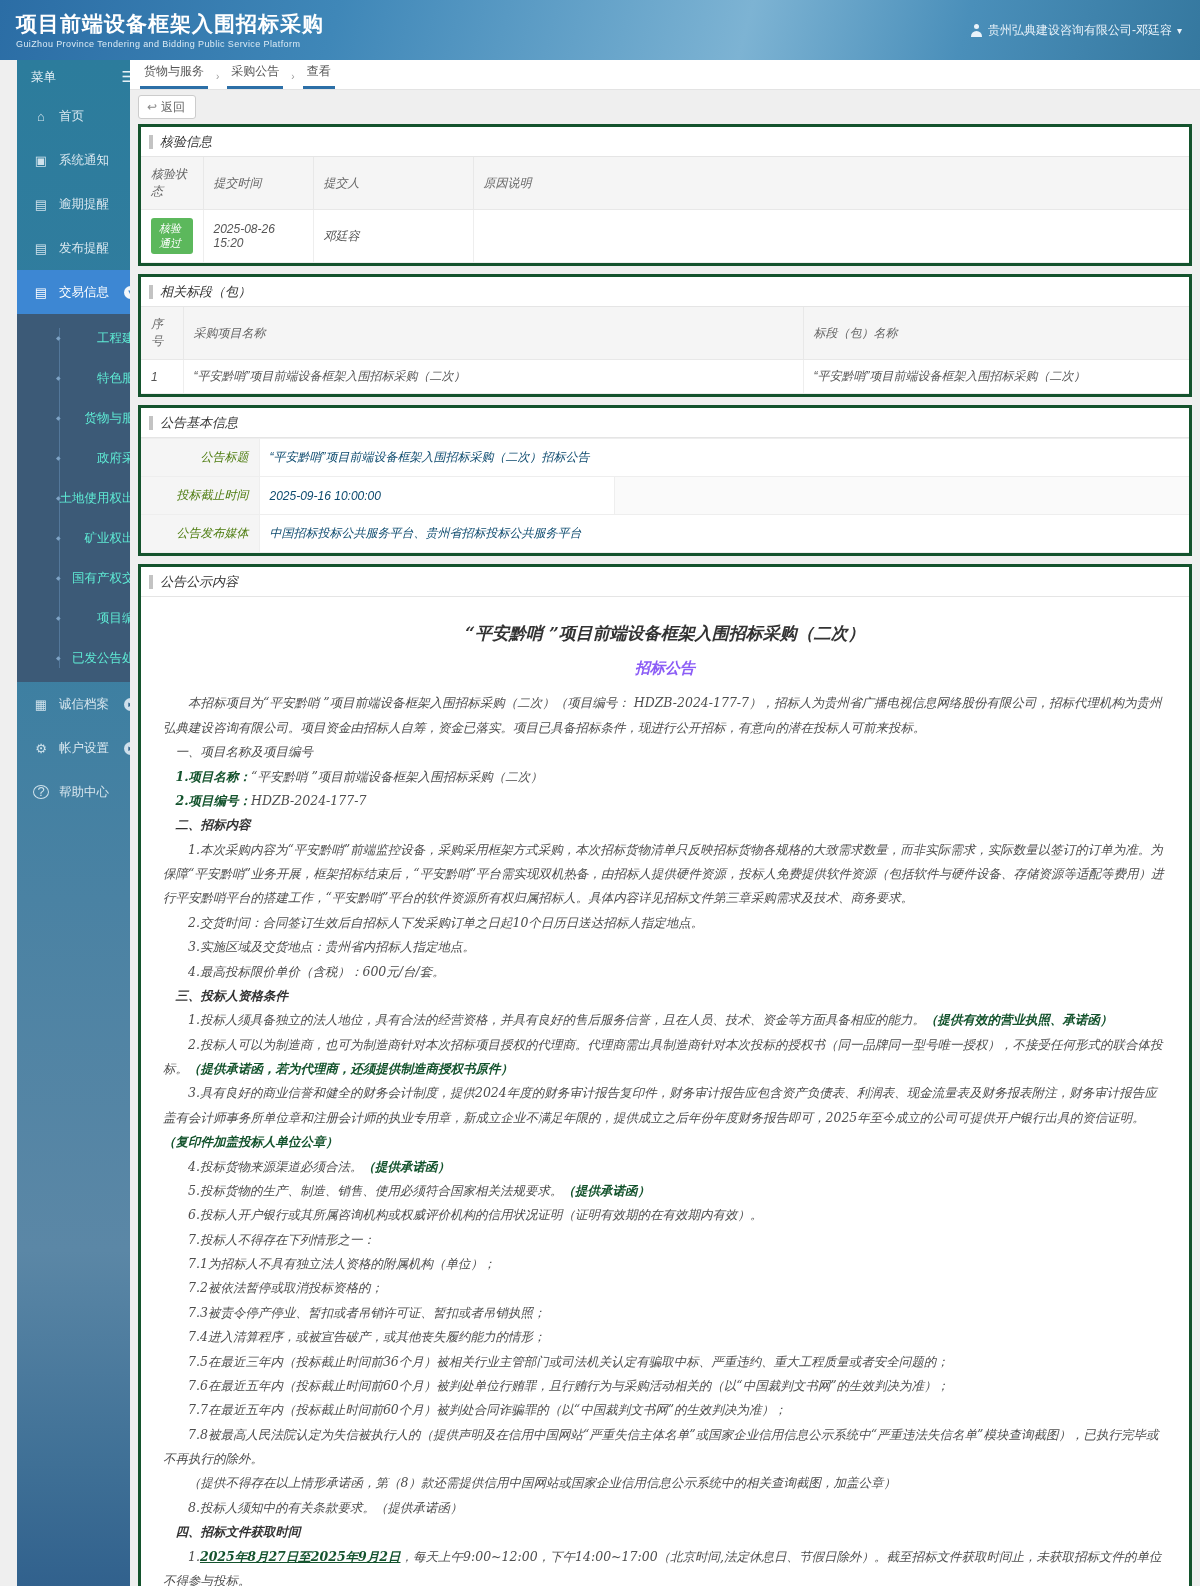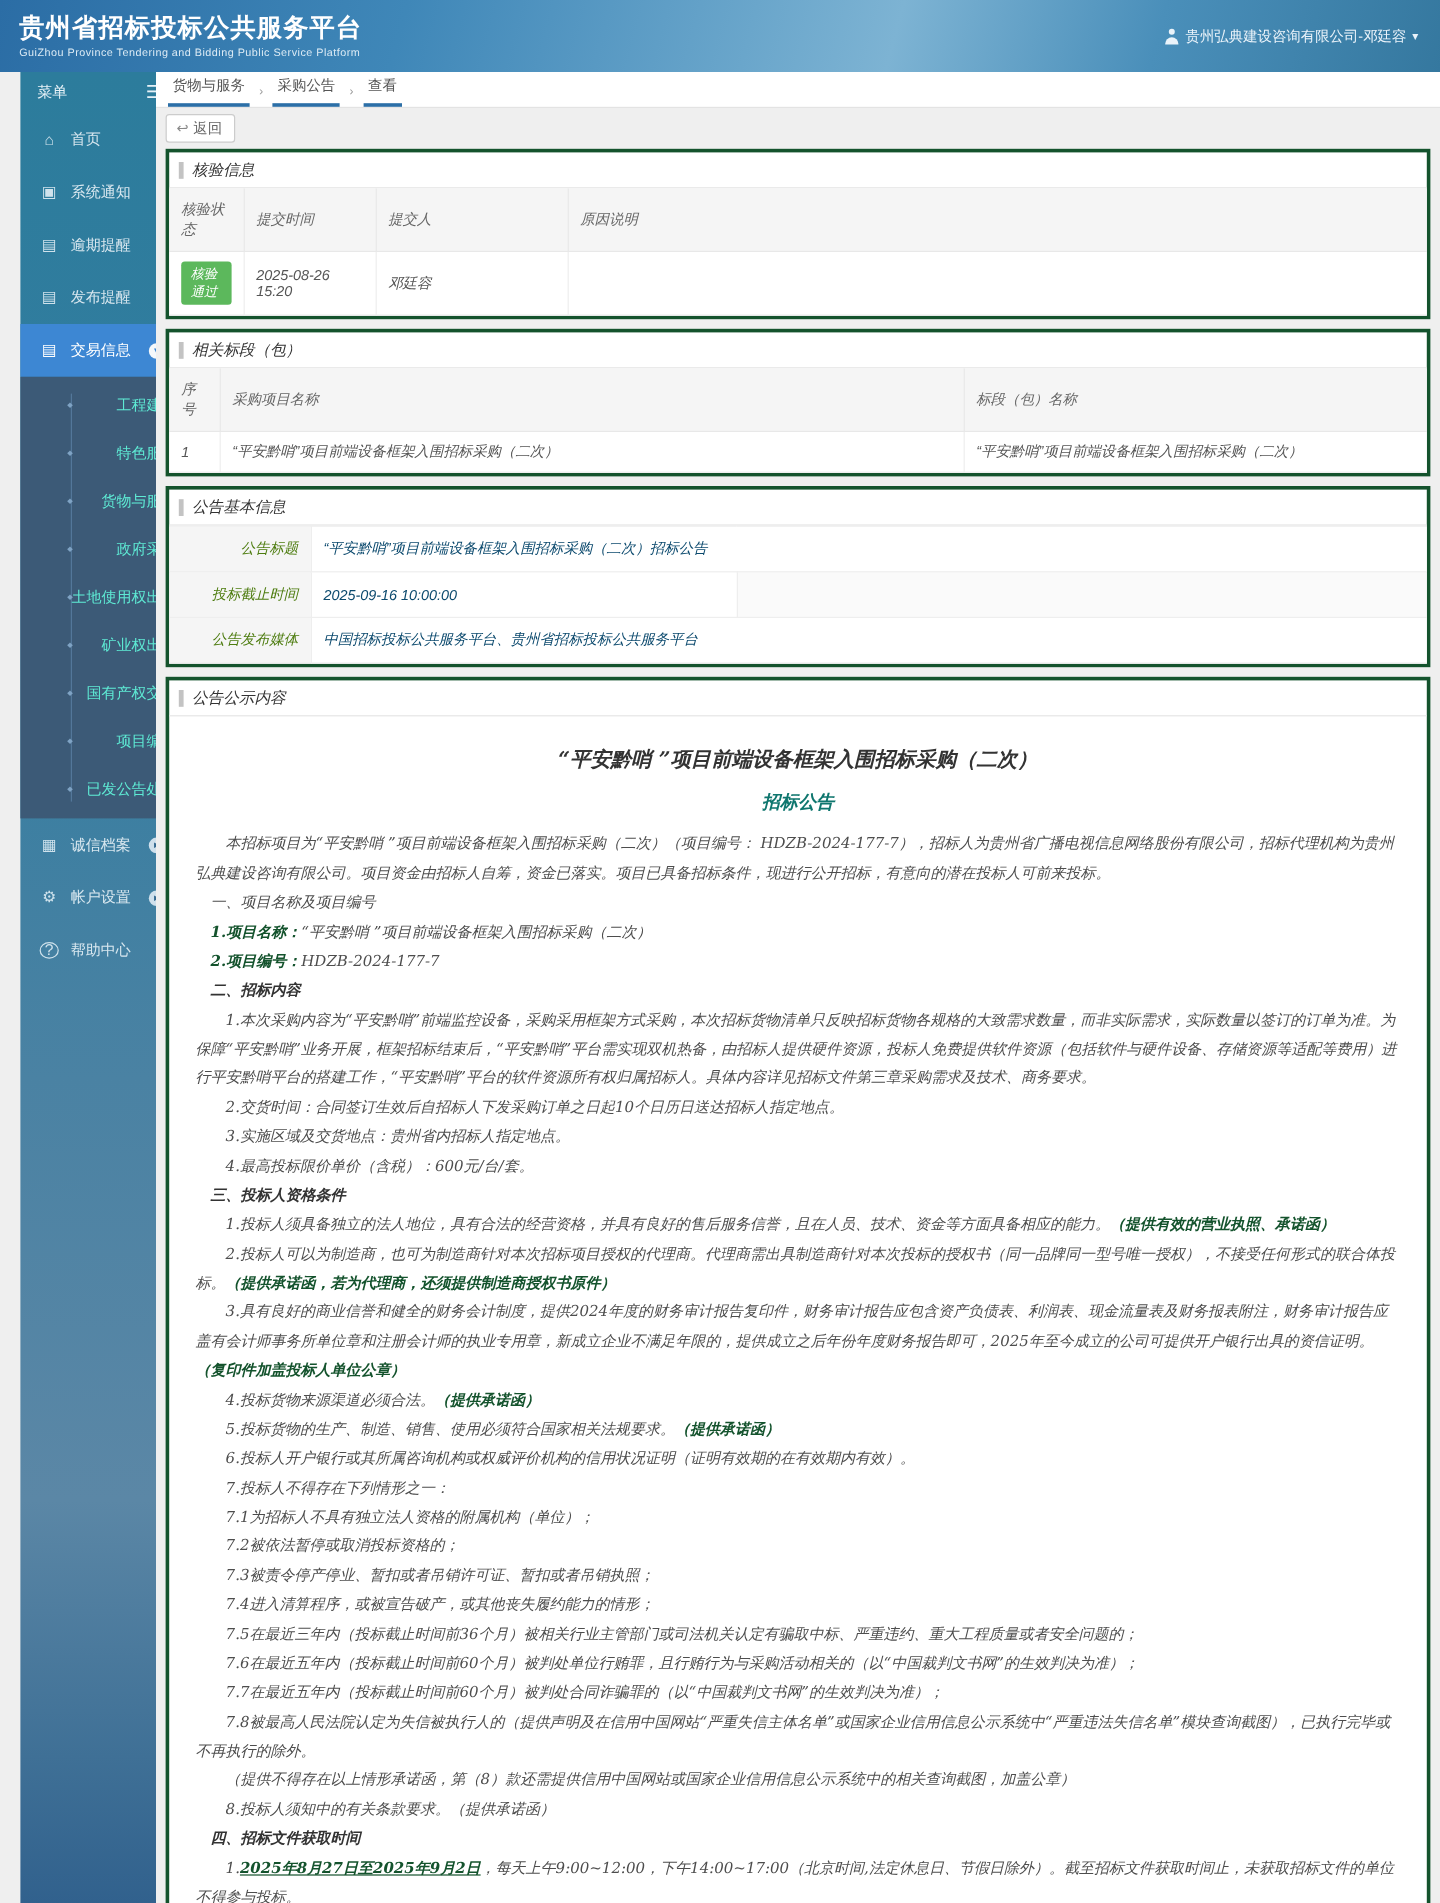"贵州省招标投标公共服务平台" div.brand-title { text: 贵州省招标投标公共服务平台 -> 项目前端设备框架入围招标采购 }
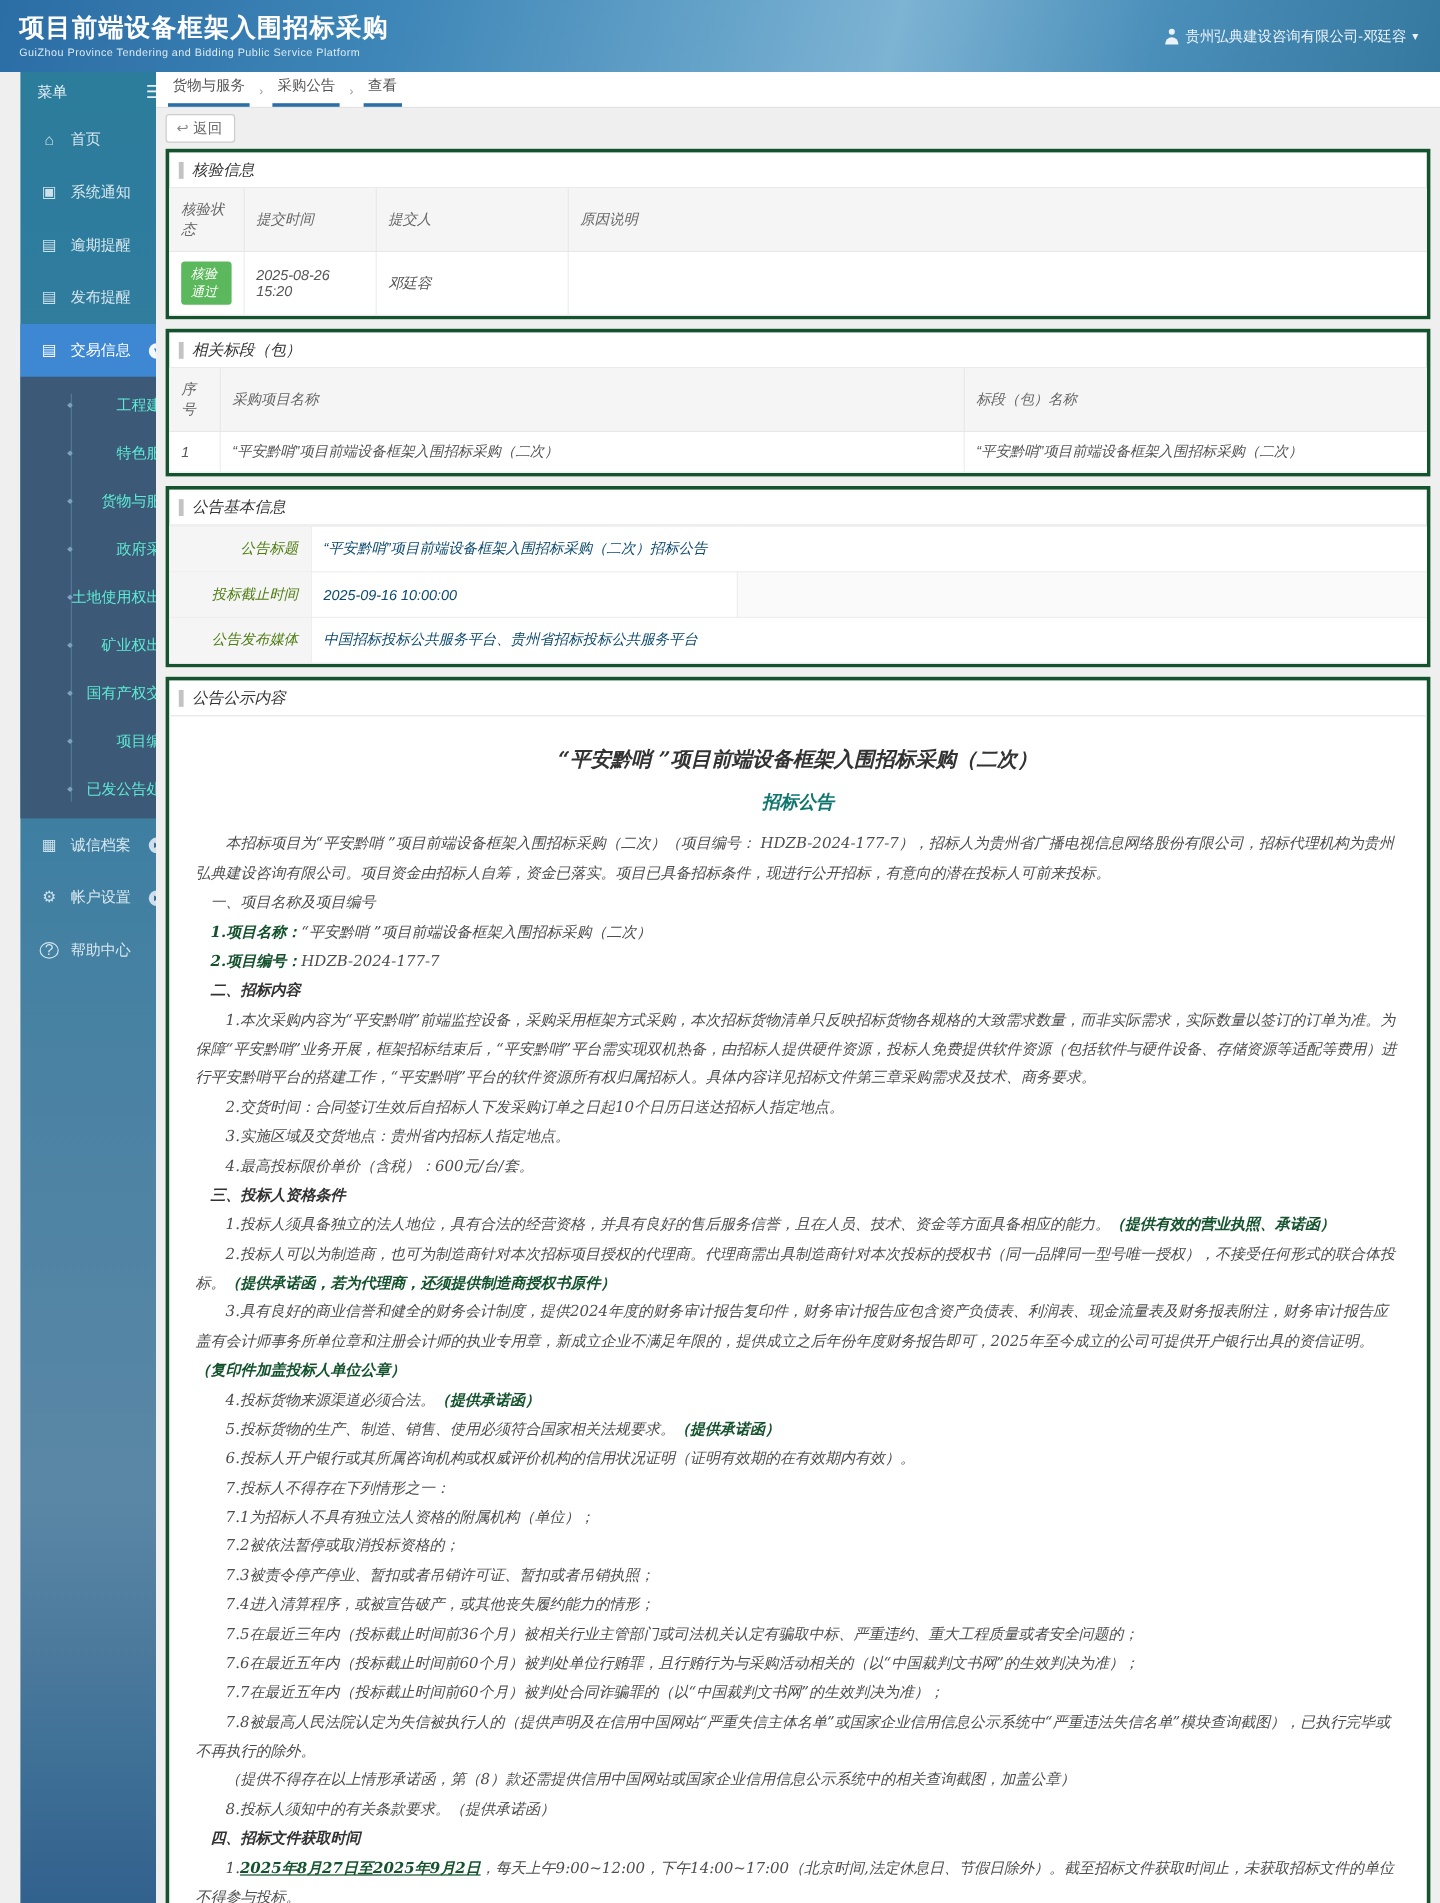"招标公告" .d-t2 { color: #0f766e -> #8b5cf6 }
